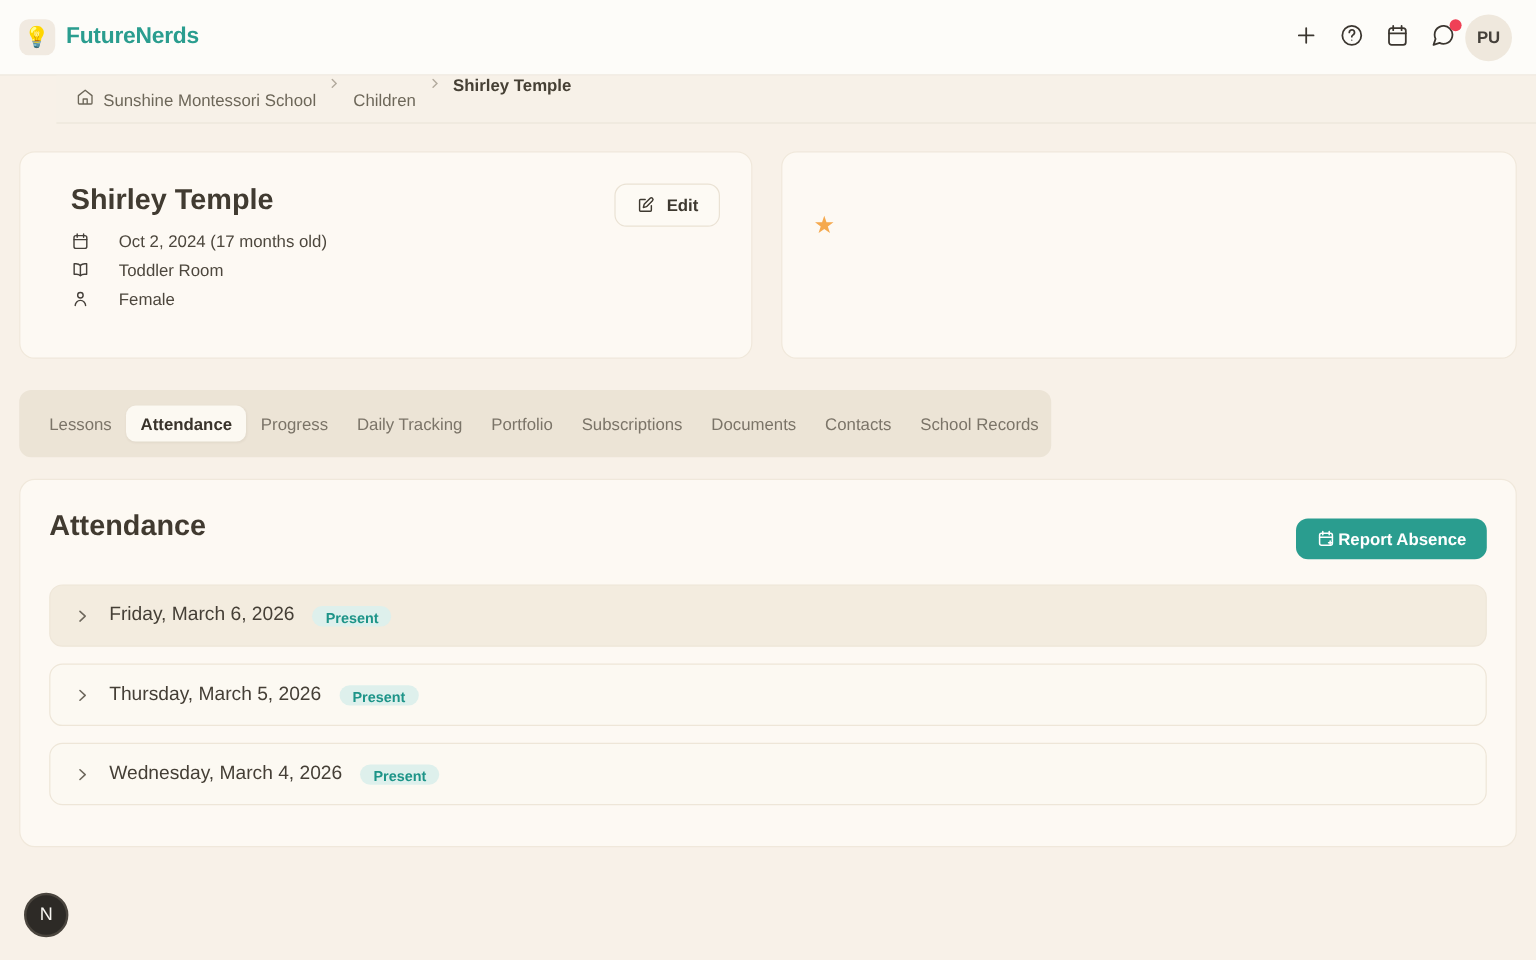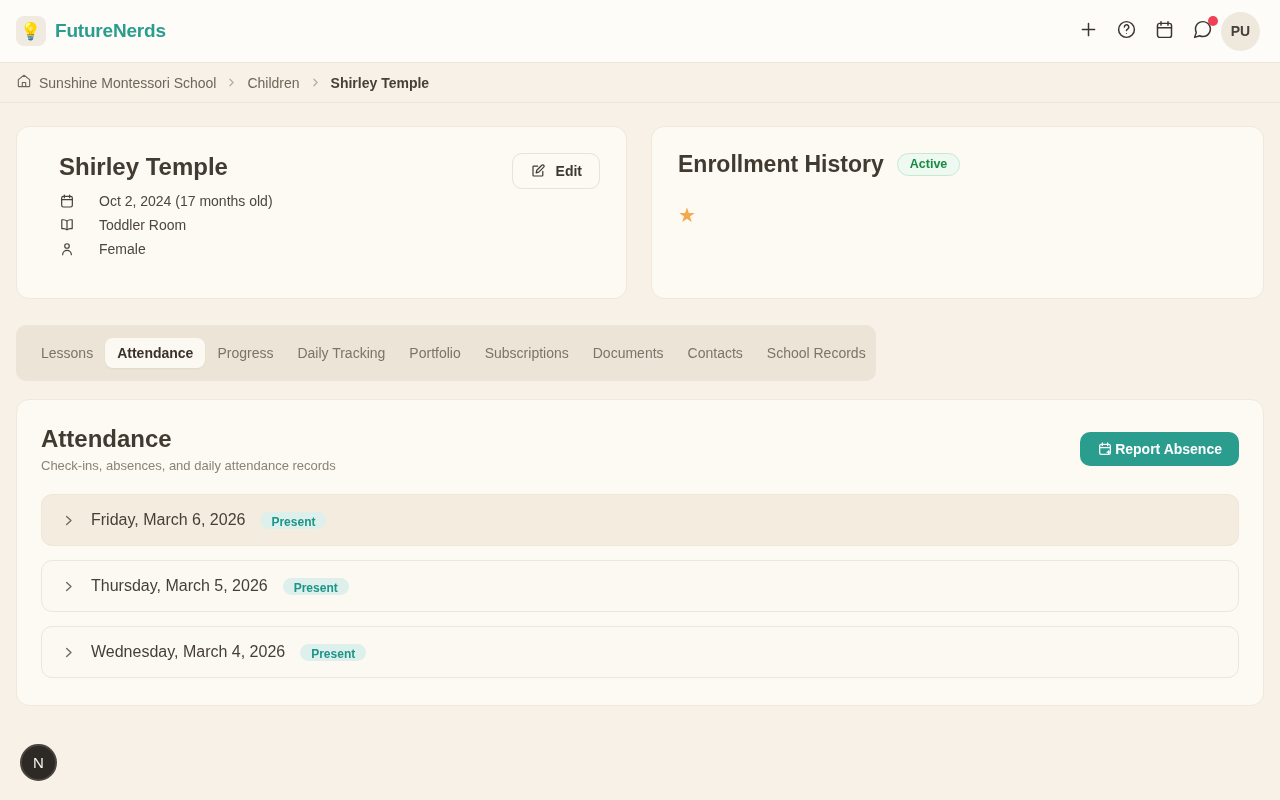"Sunshine Montessori School" .breadcrumb { align-items: center -> none; margin-left: none -> 47px }
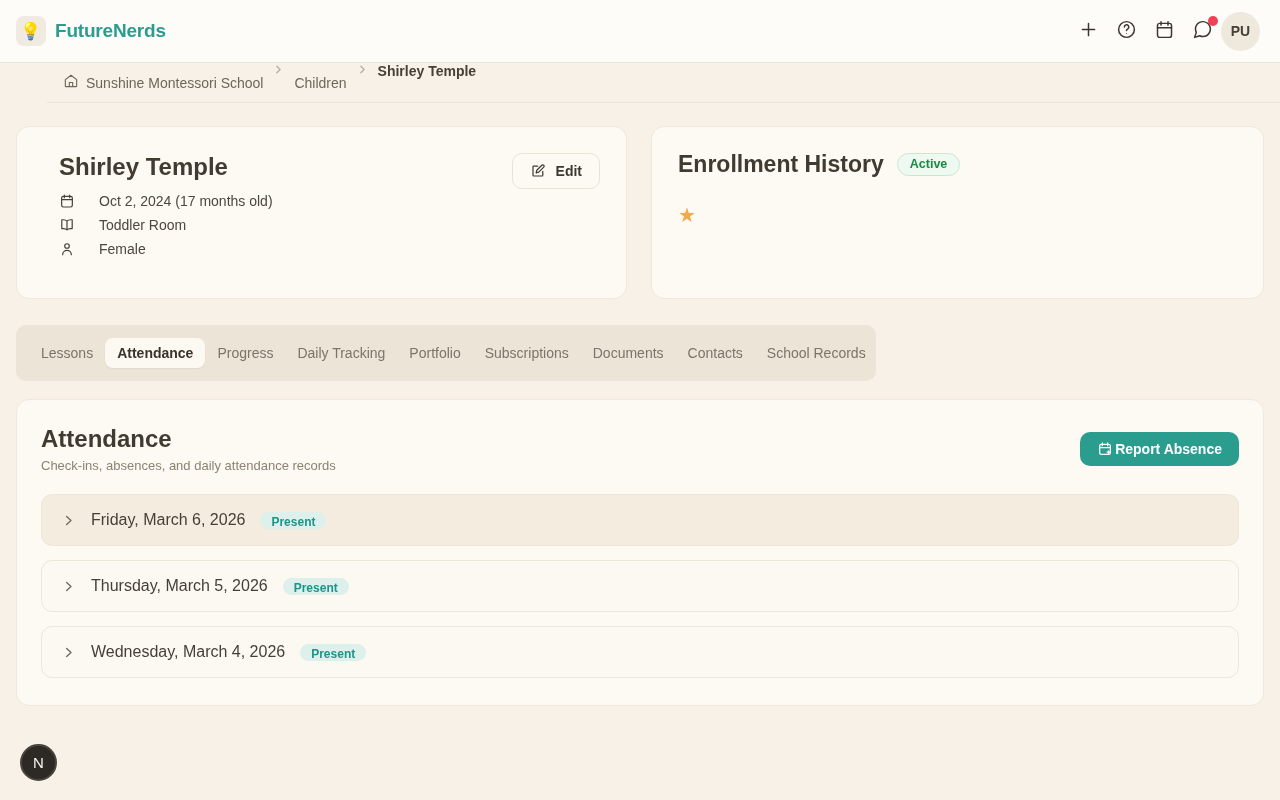"Enrollment History" div.enroll-head { html: <div> <h2>Enrollment History</h2> <span>Active</span> </div> -> none }
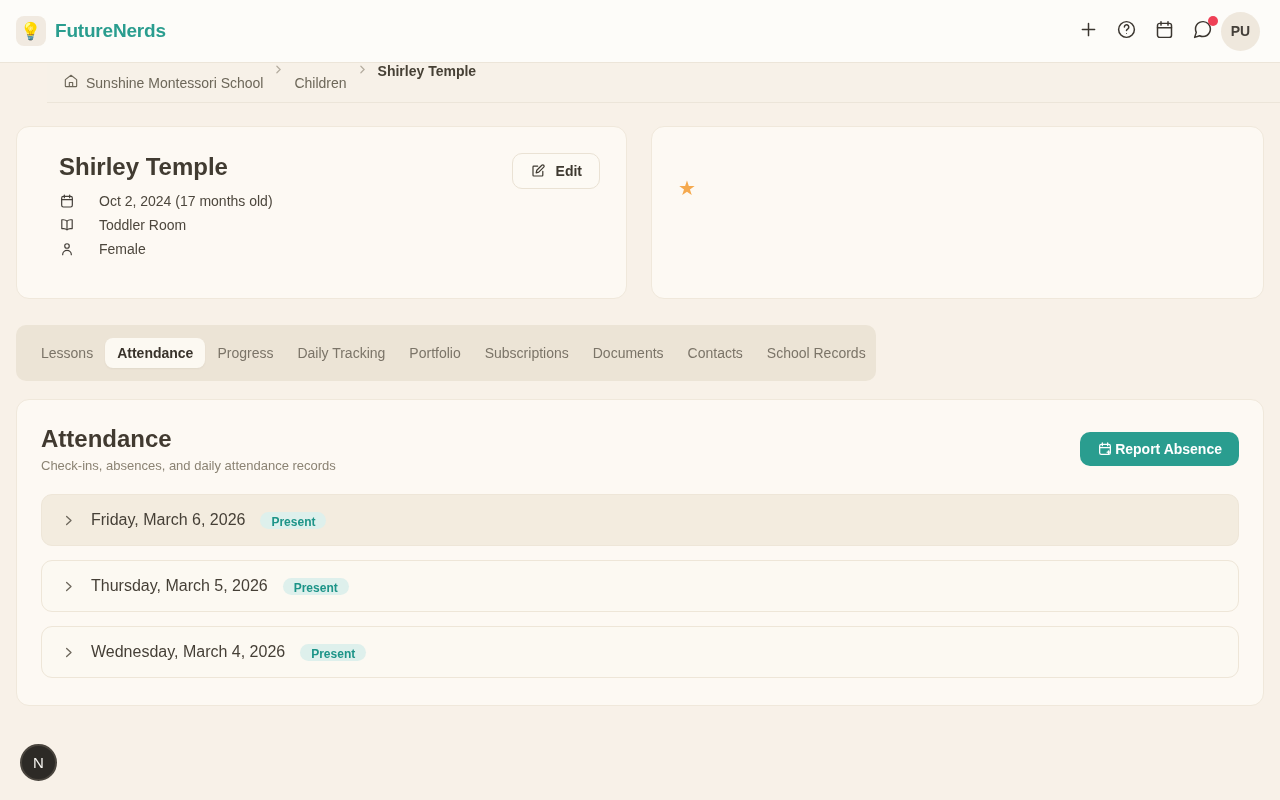"Check-ins, absences, and daily" p.att-sub { html: <p>Check-ins, absences, and daily attendance records</p> -> none }
